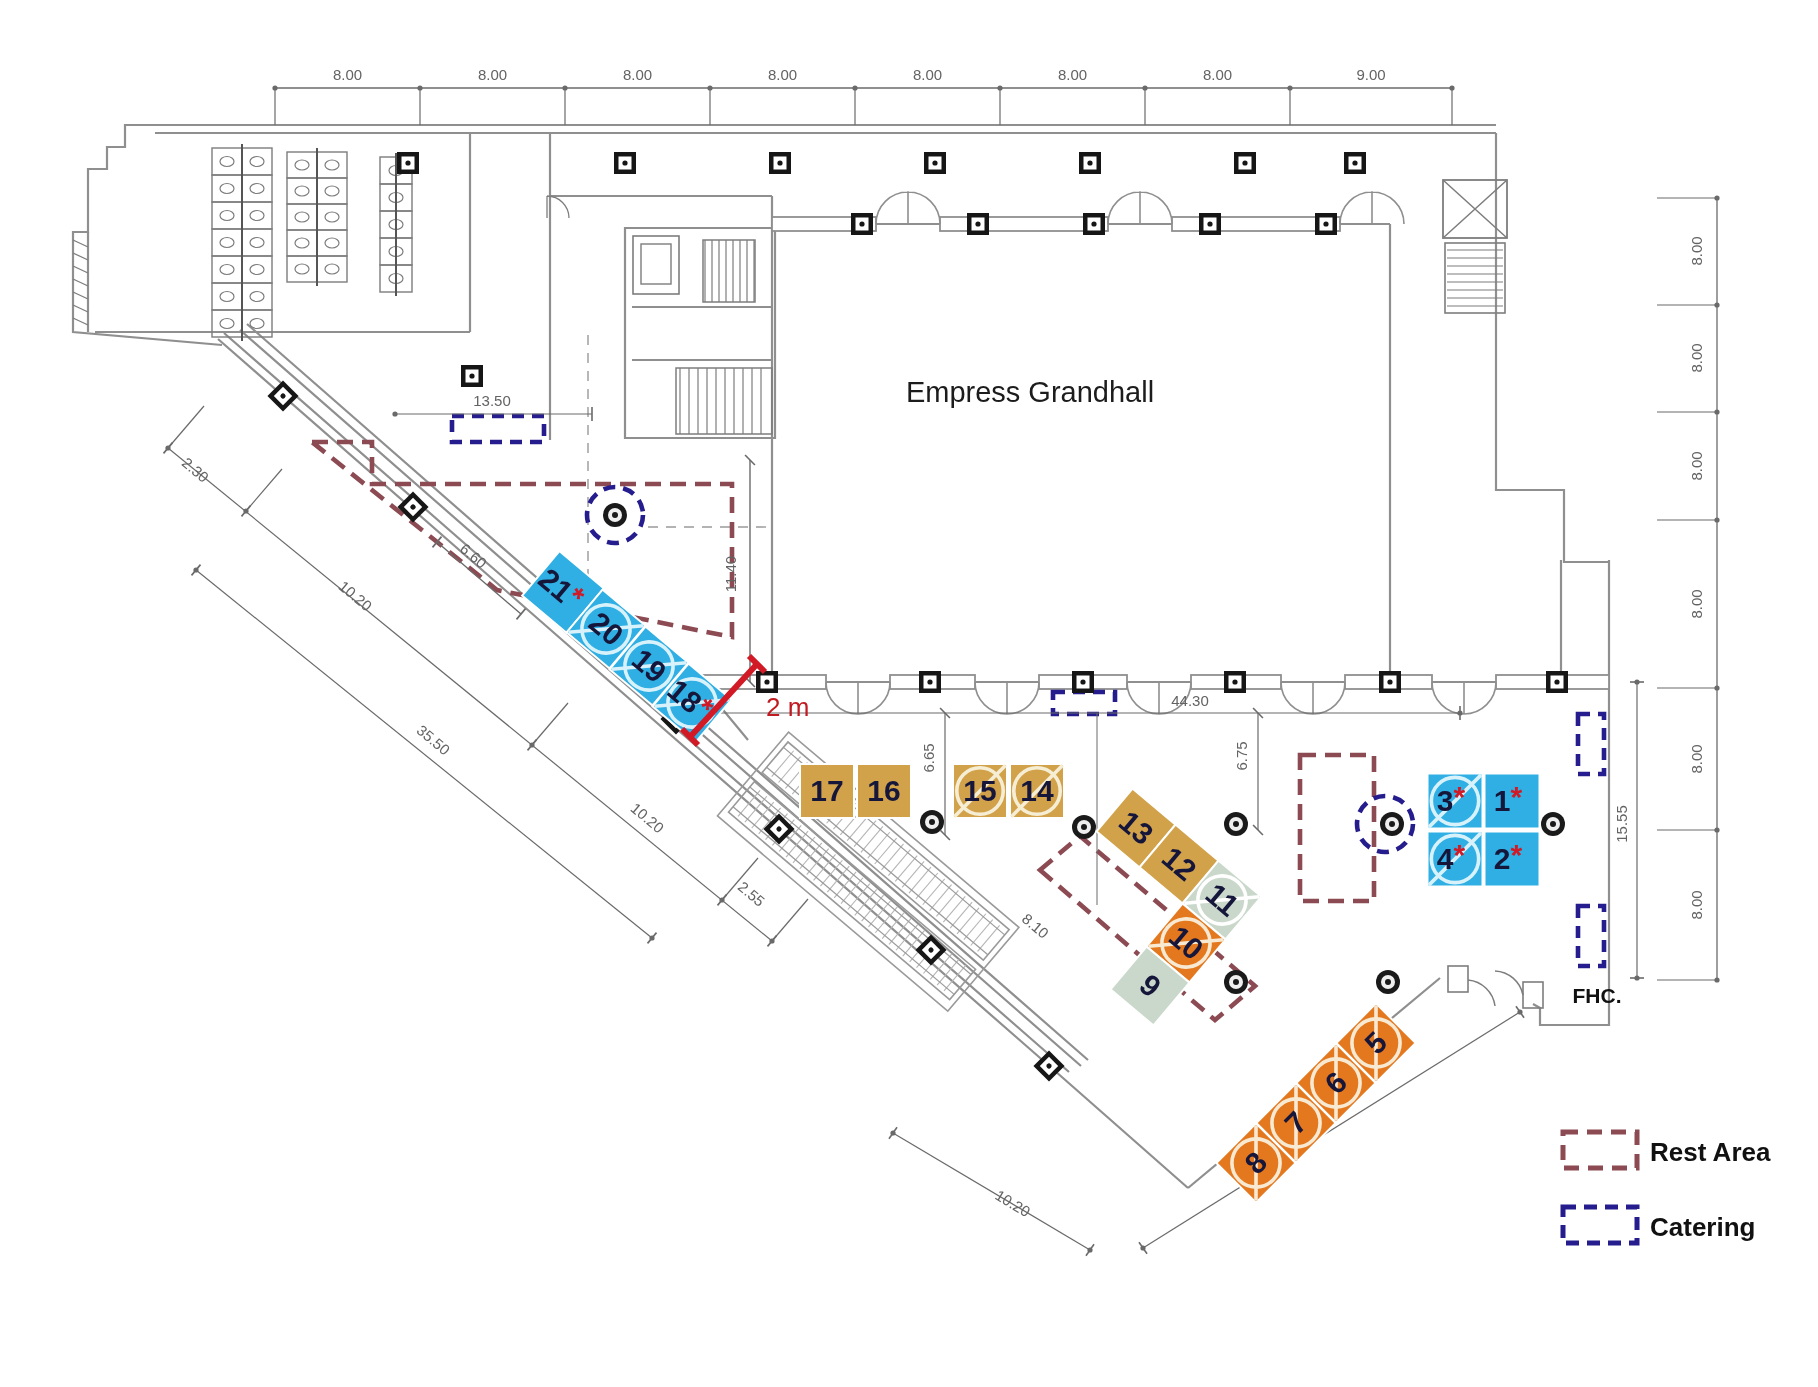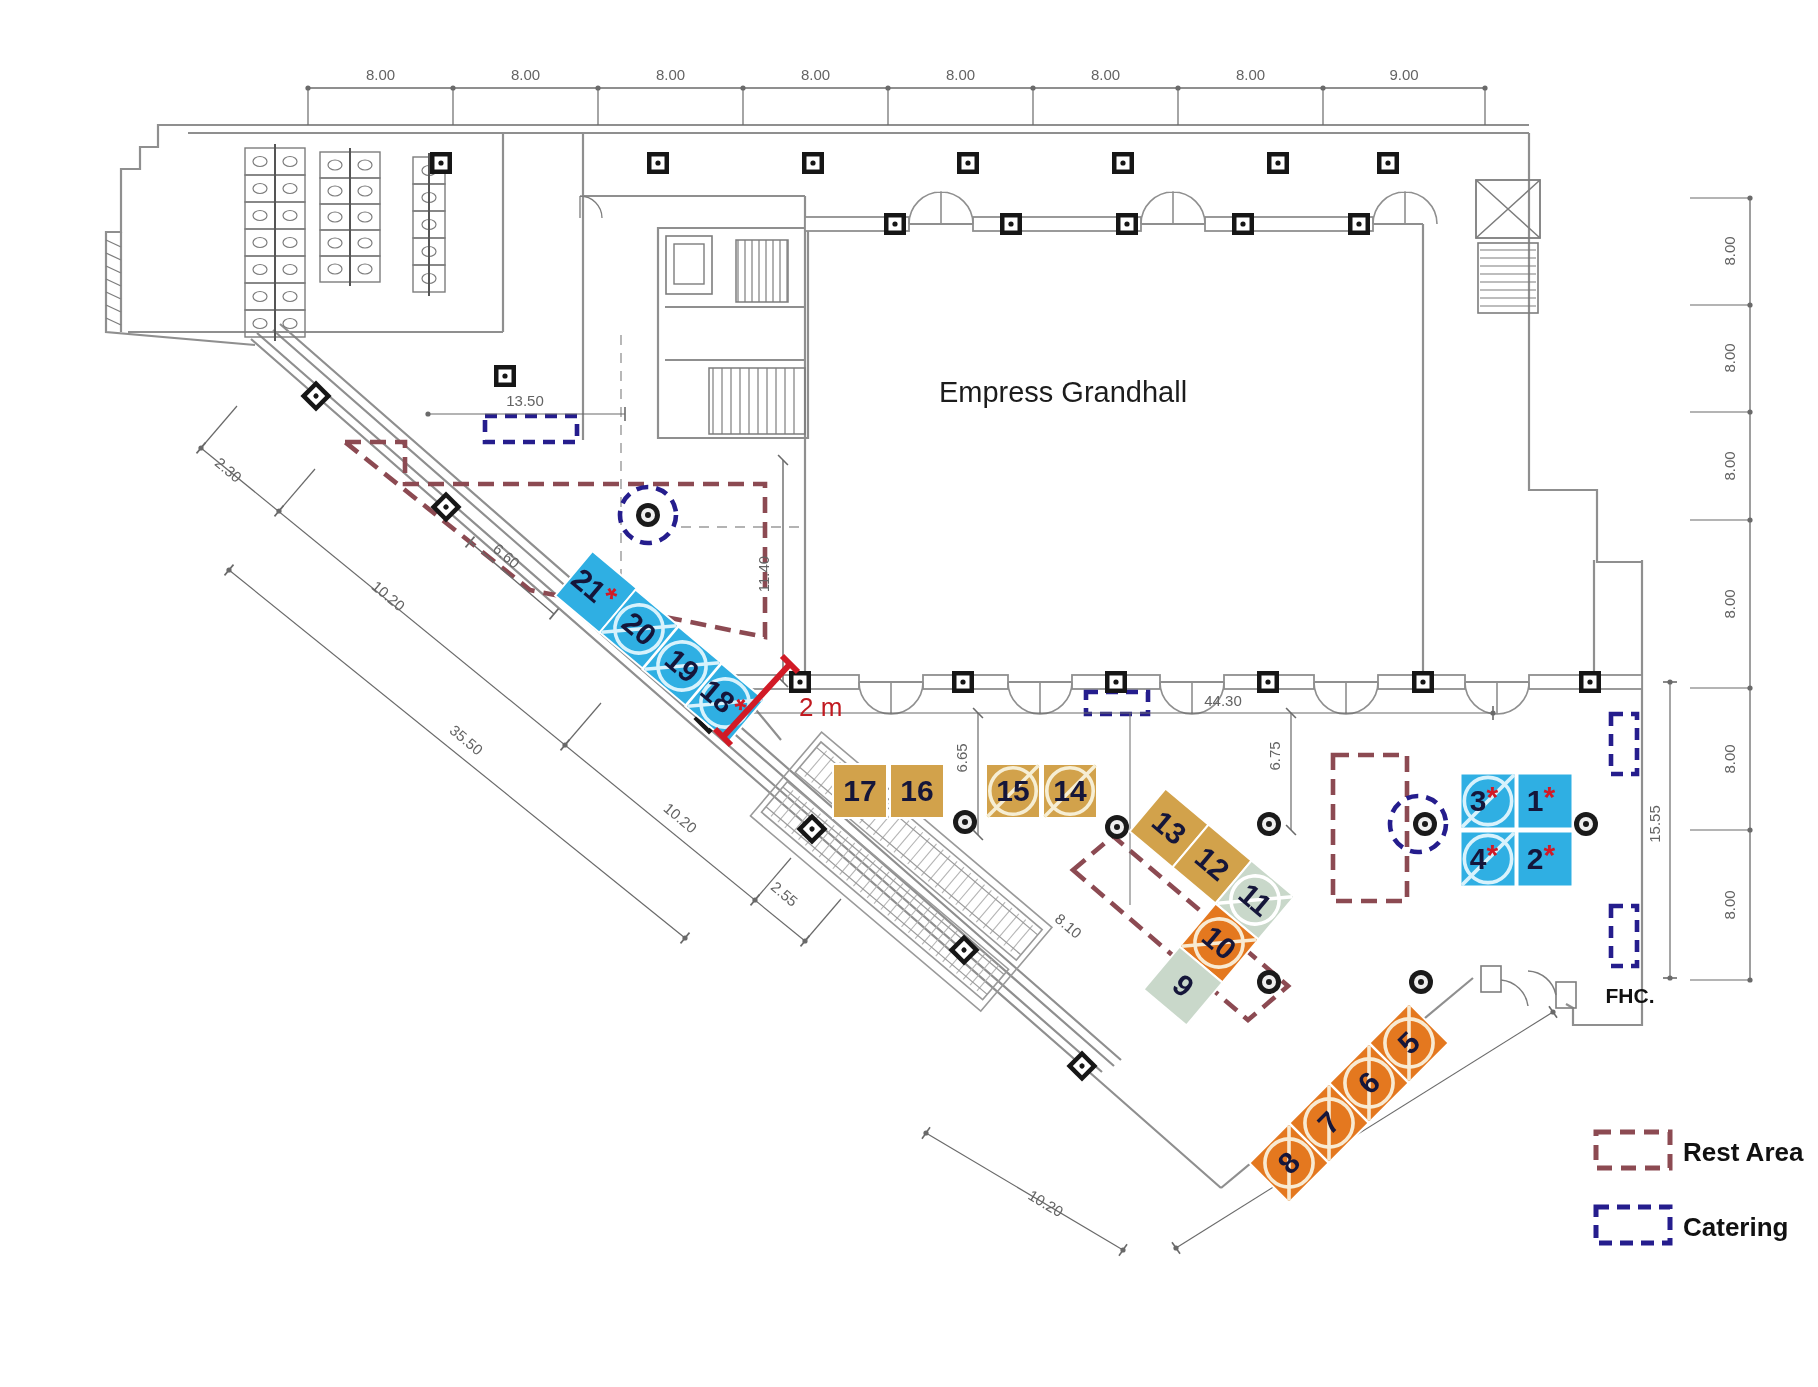"8.00" #stage { margin-left: 33px -> none }
